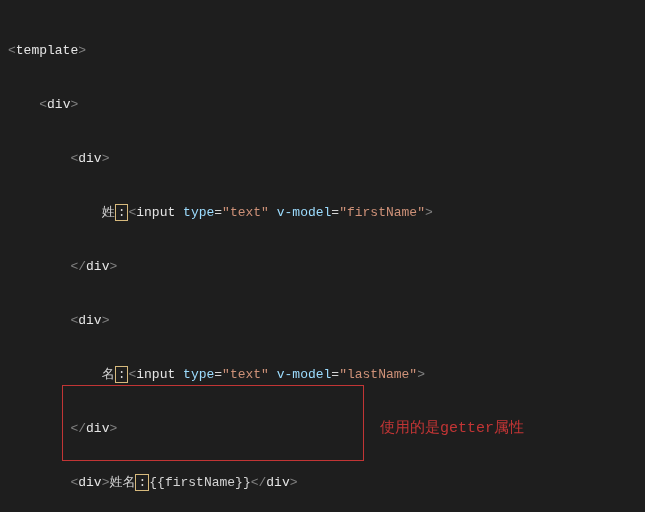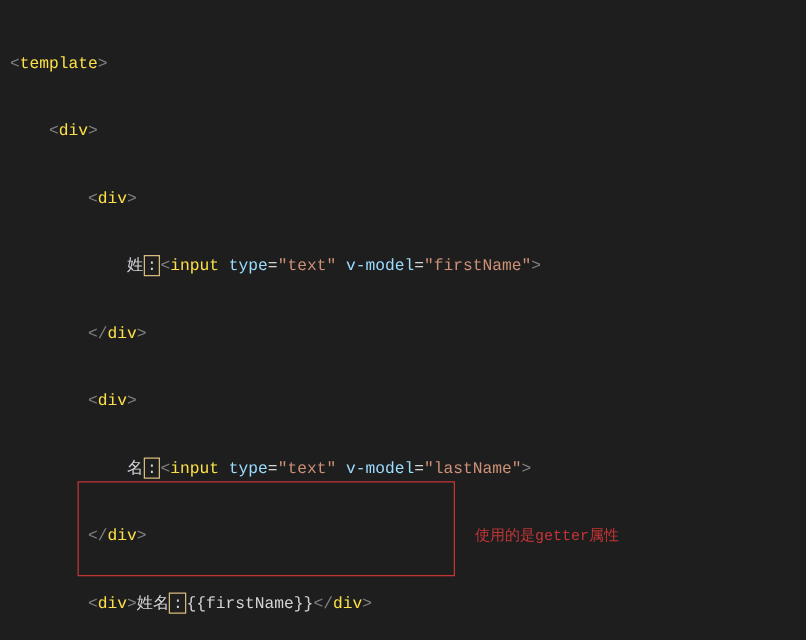"template" .elem { color: #fde047 -> #e5e5e5 }
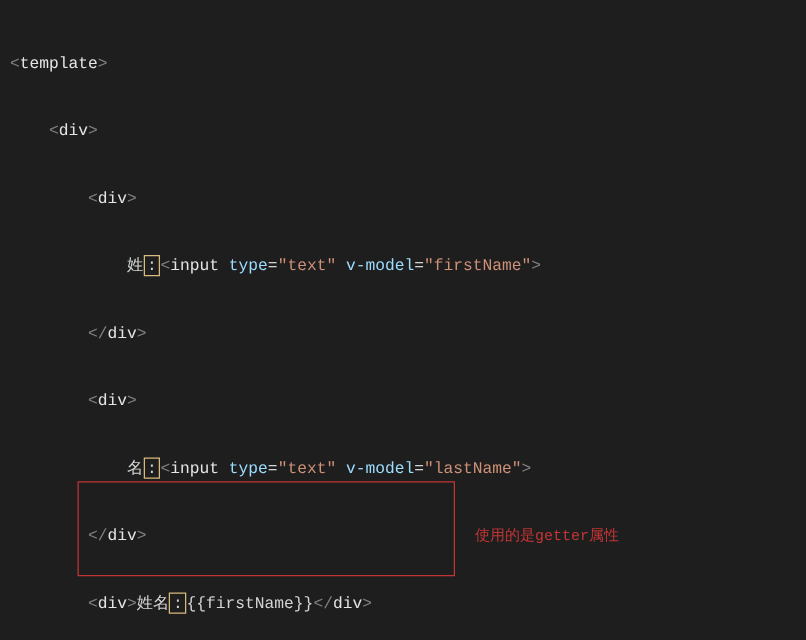"使用的是getter属性" .annot { font-size: 12px -> 15px }
